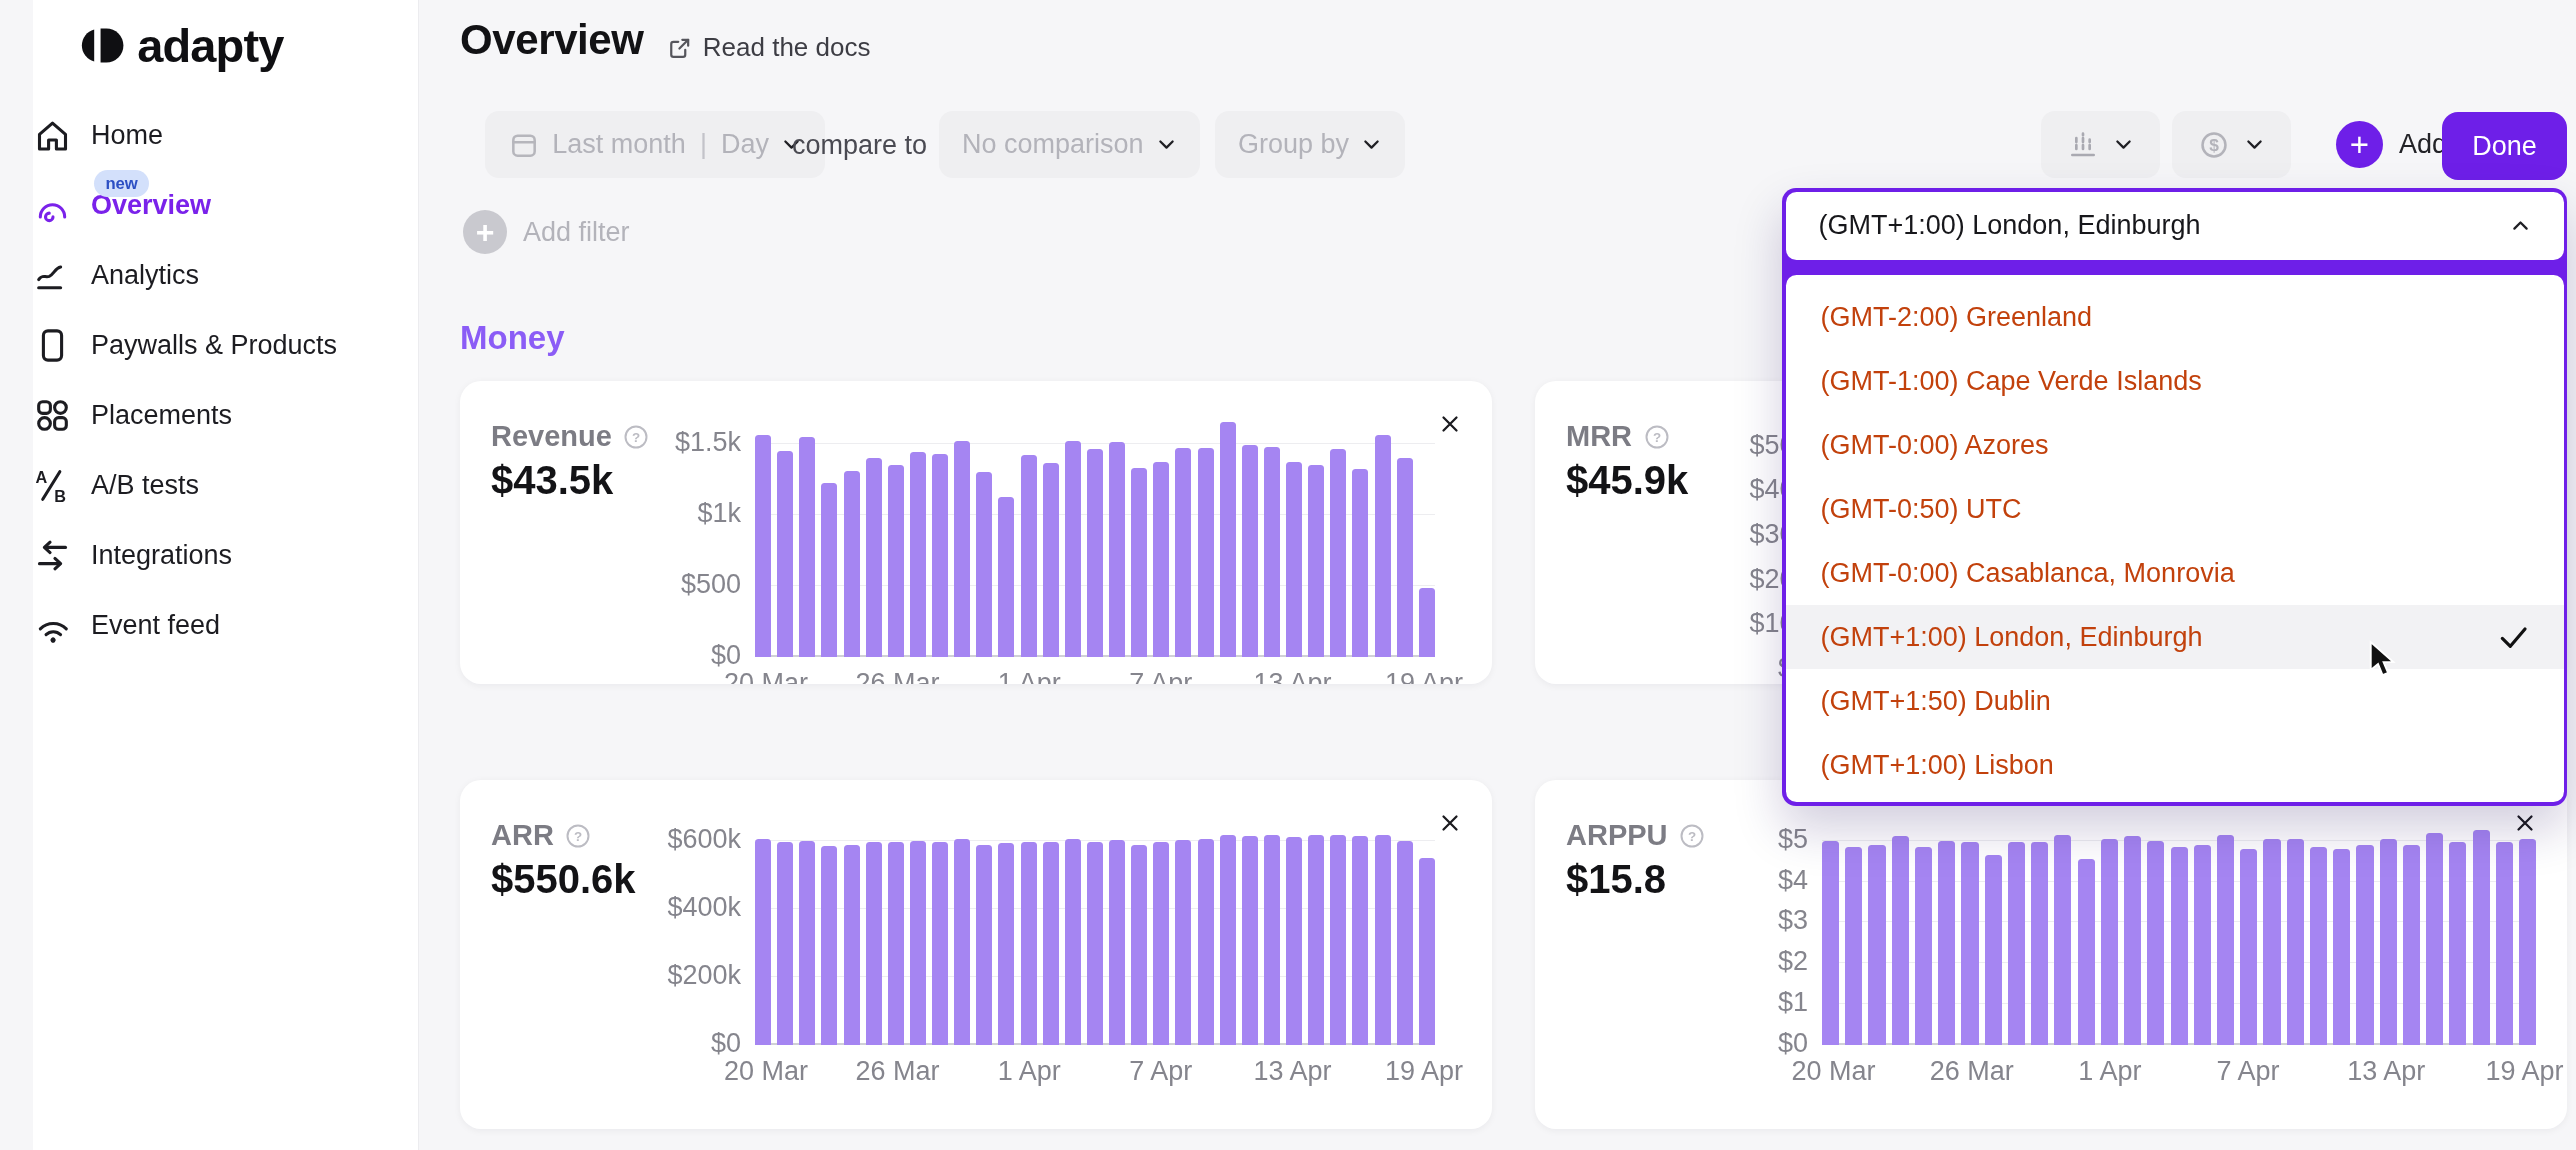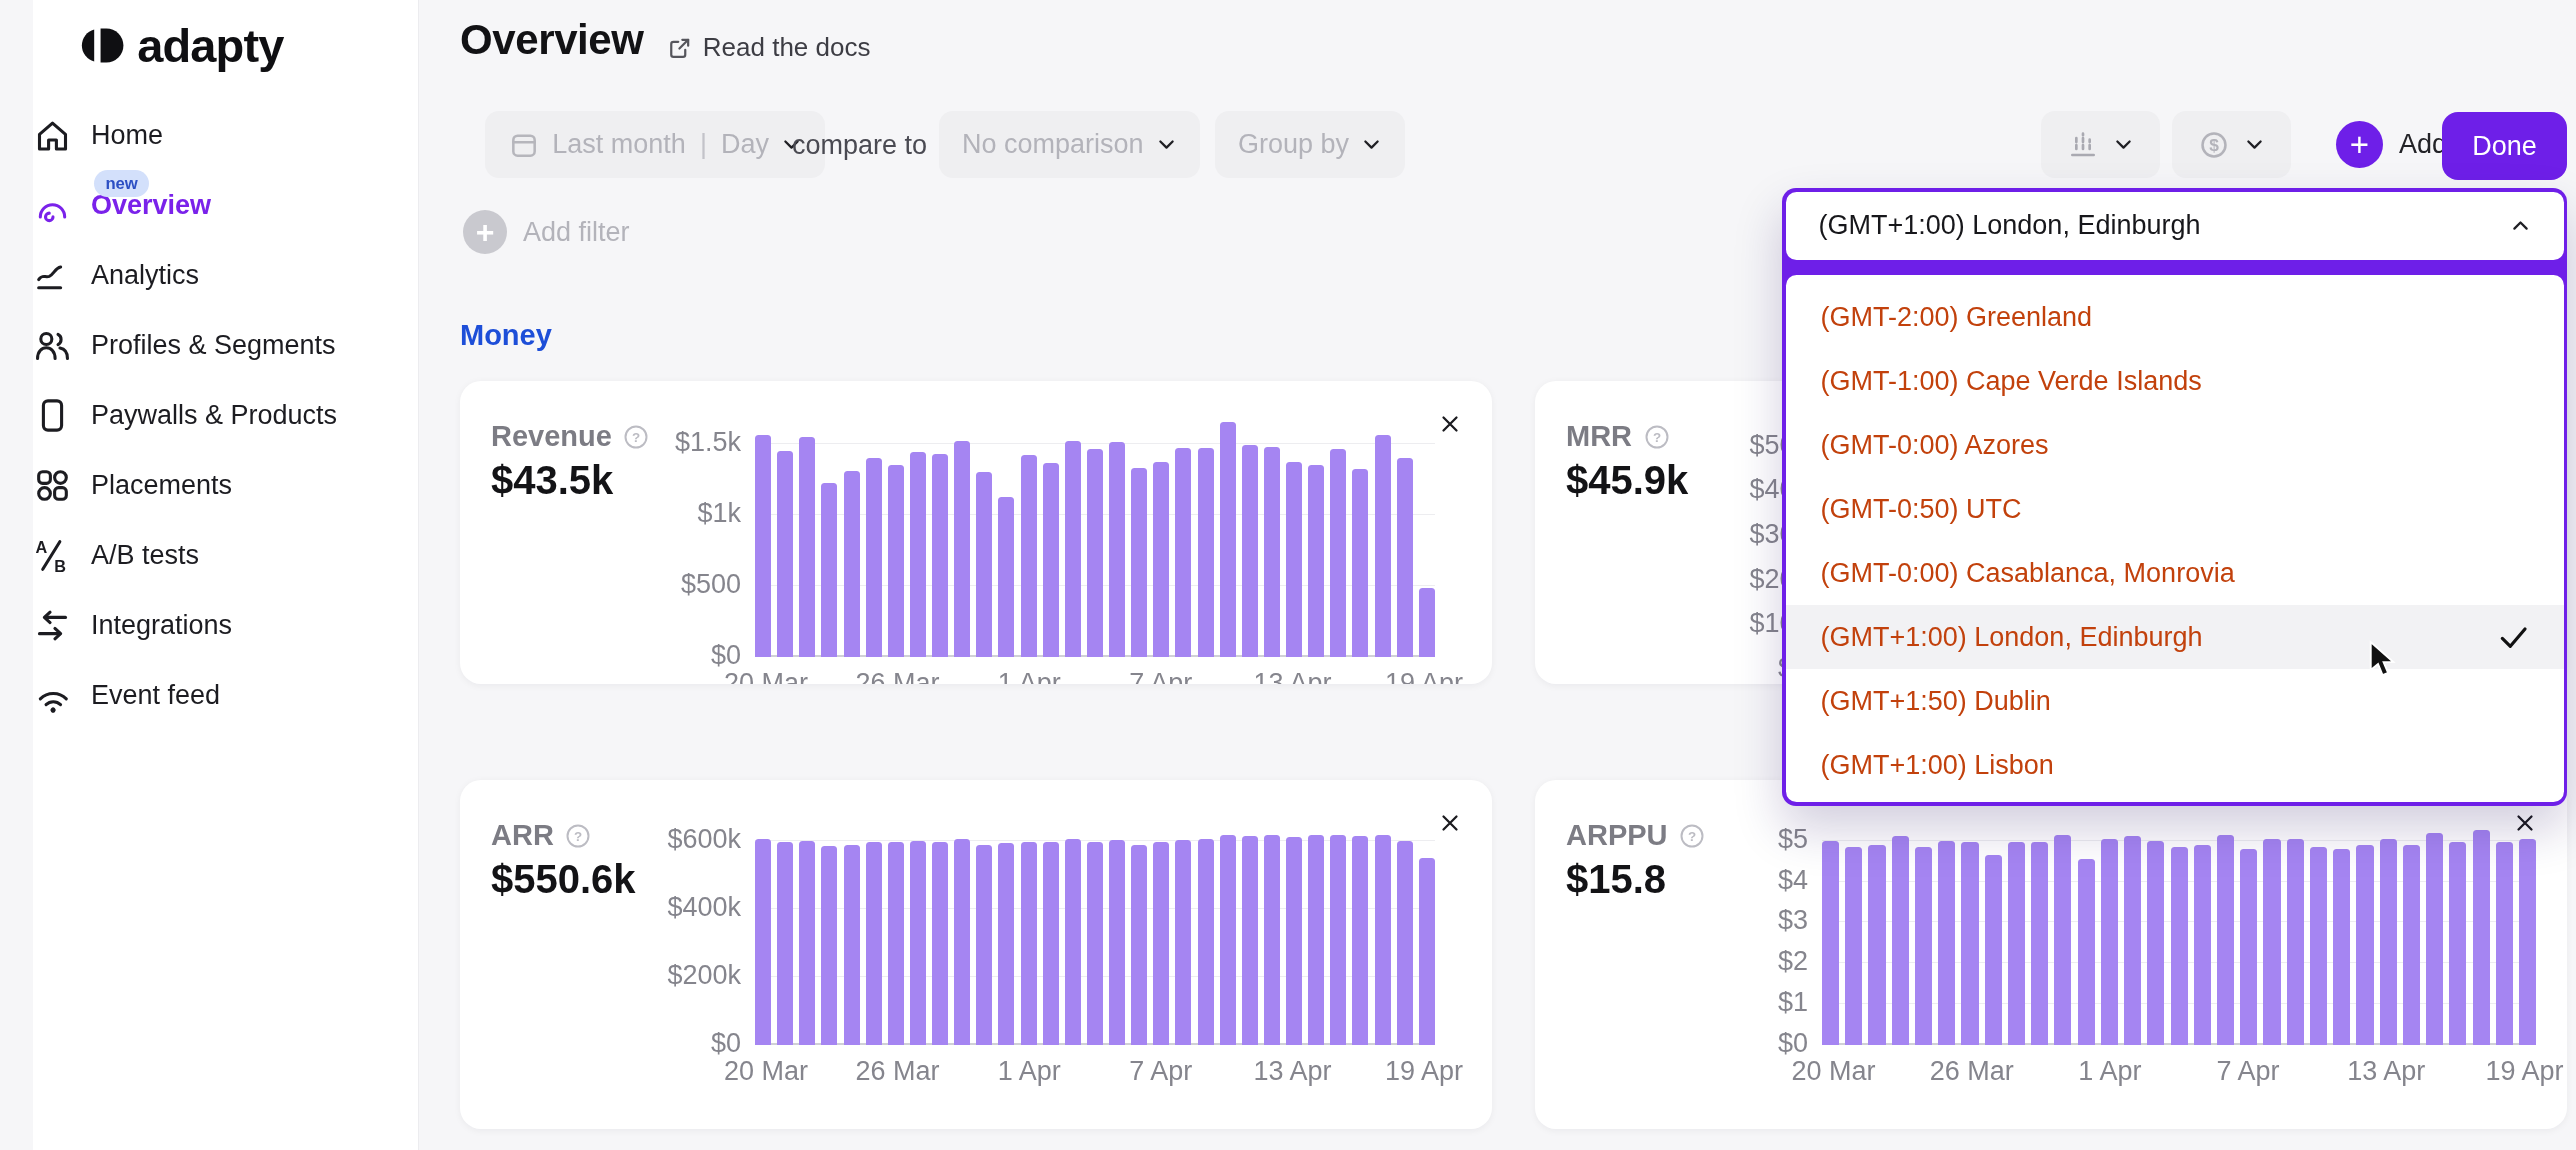"Profiles & Segments" div.nav-item { html: <div> <span> <svg> <circle></circle> <path></path> <path></path> <path></path> </svg> </span> <span>Profiles &amp; Segments</span> </div> -> none }
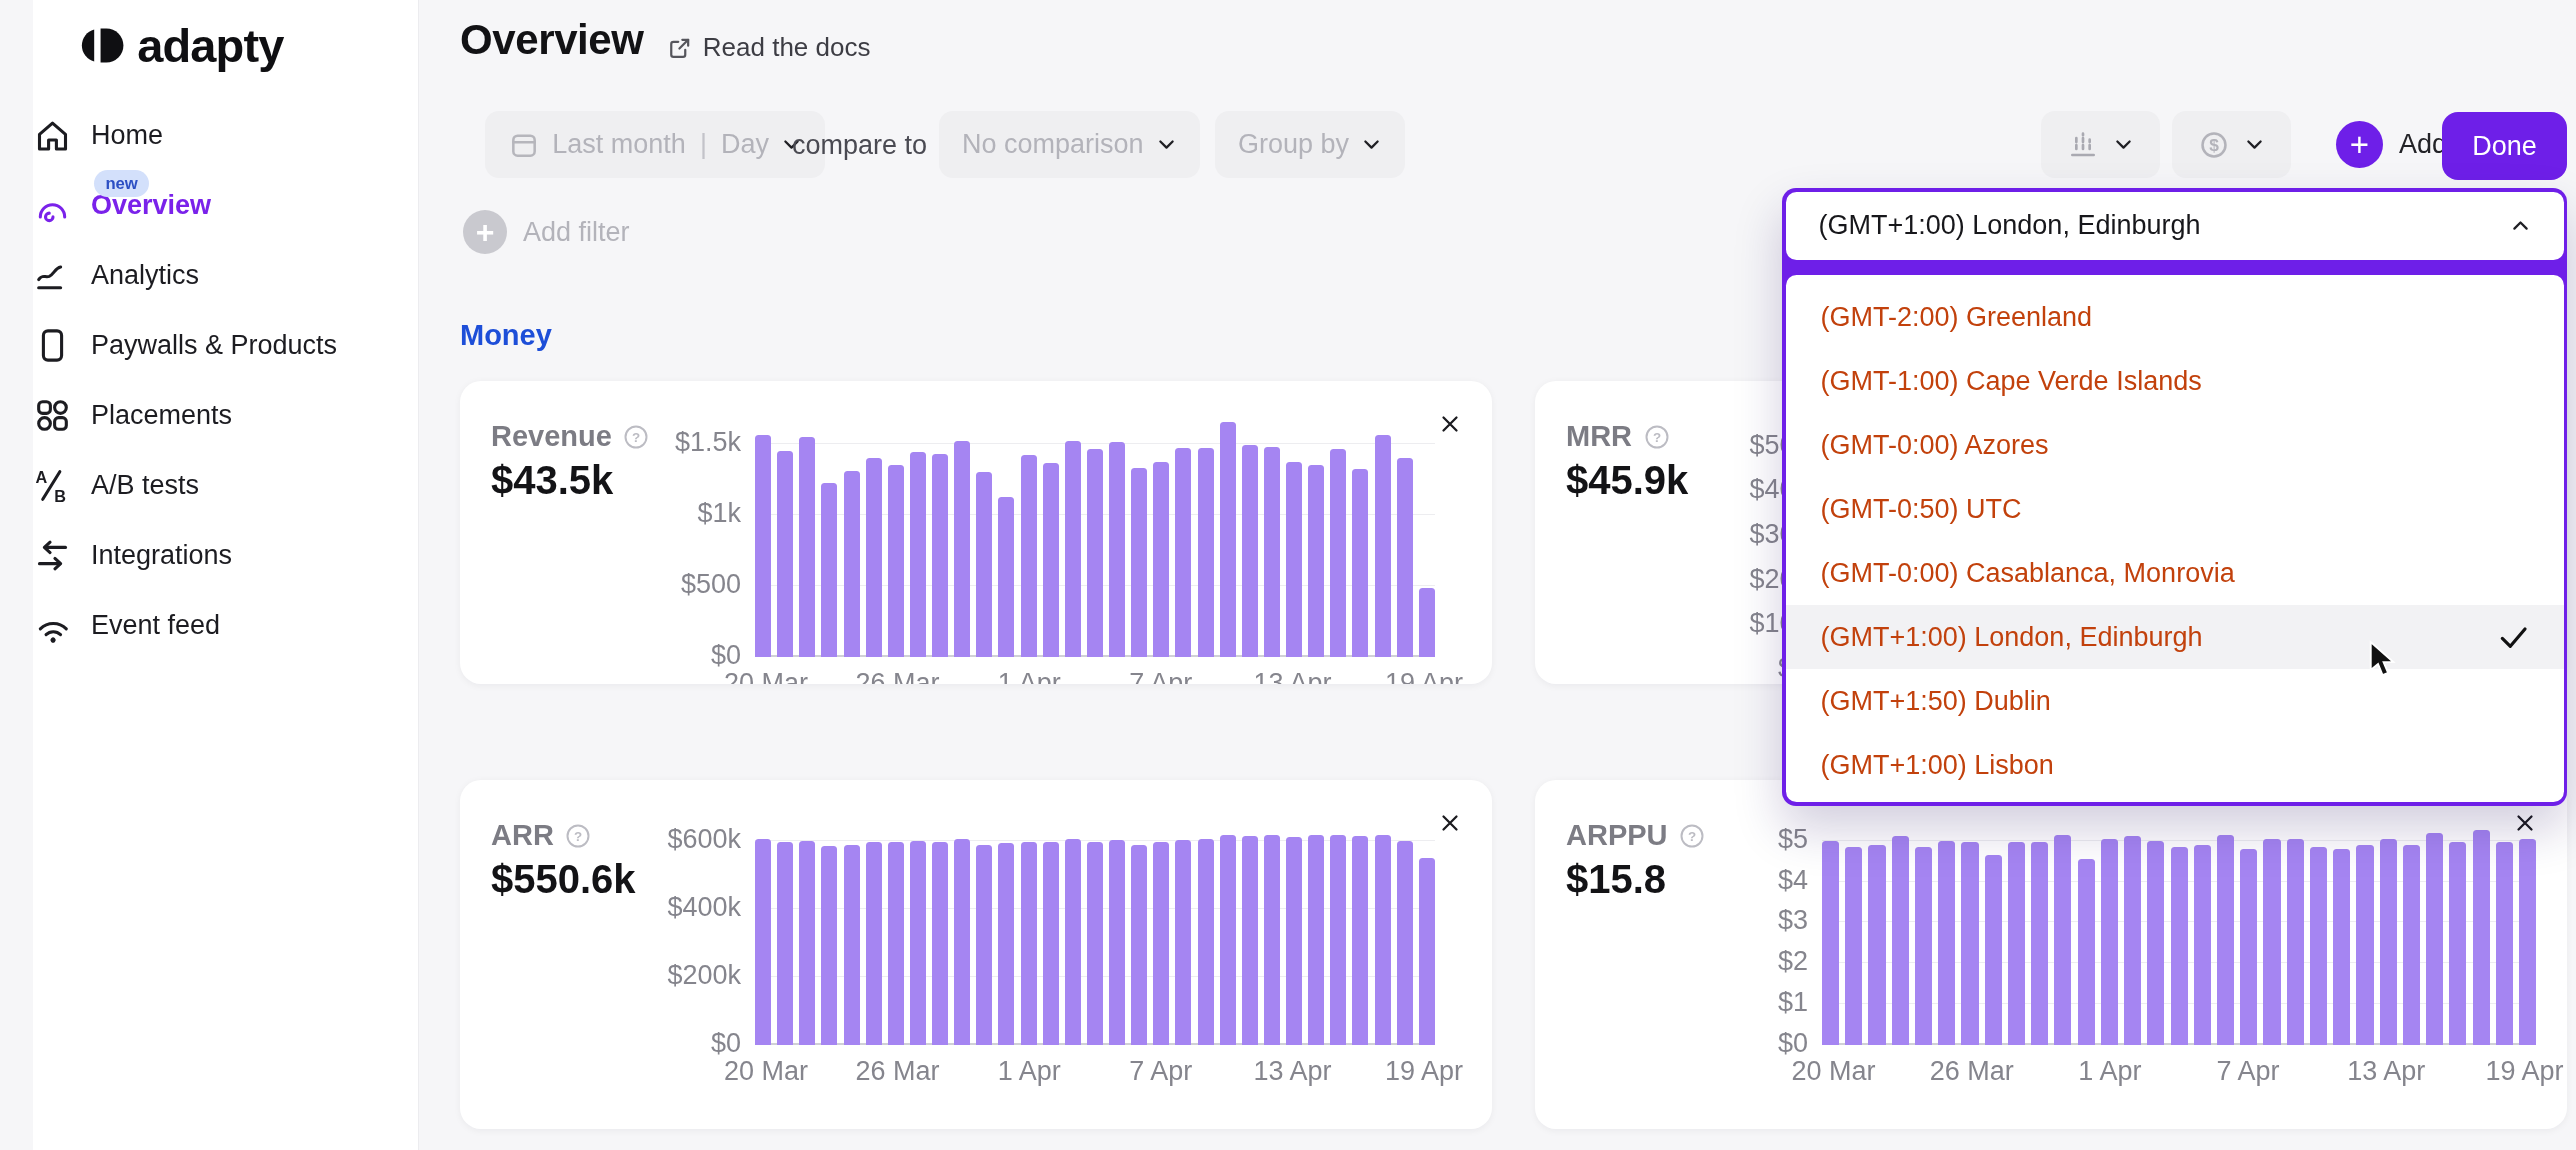"Money" #money-heading { color: #1d4ed8 -> #8b5cf6; font-size: 29px -> 33px }
